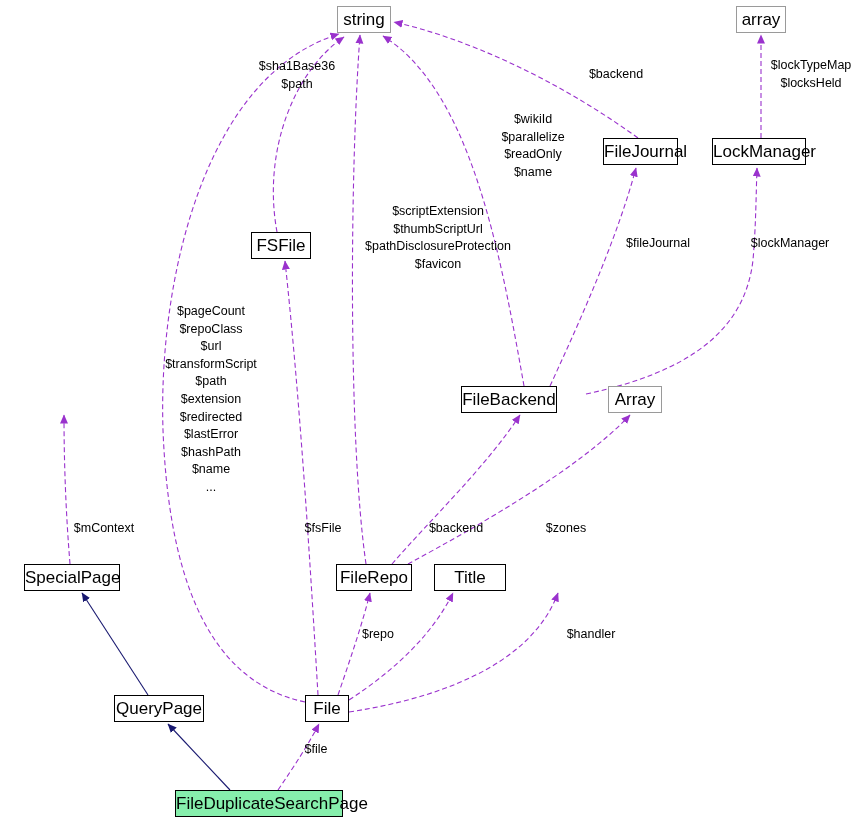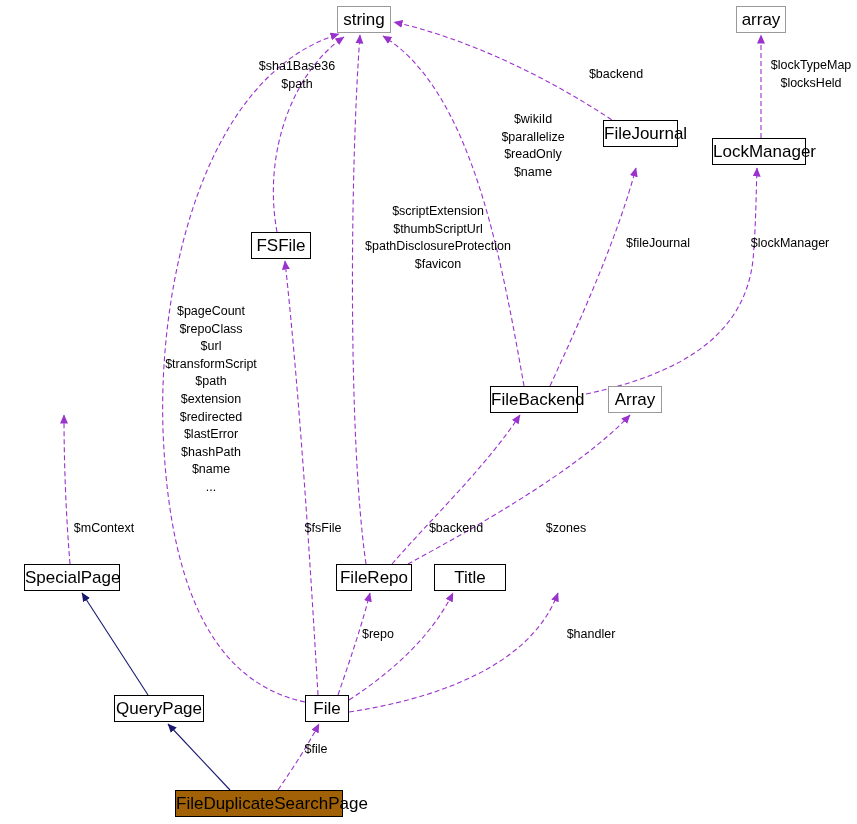"FileJournal" div.node { top: 120px -> 138px }
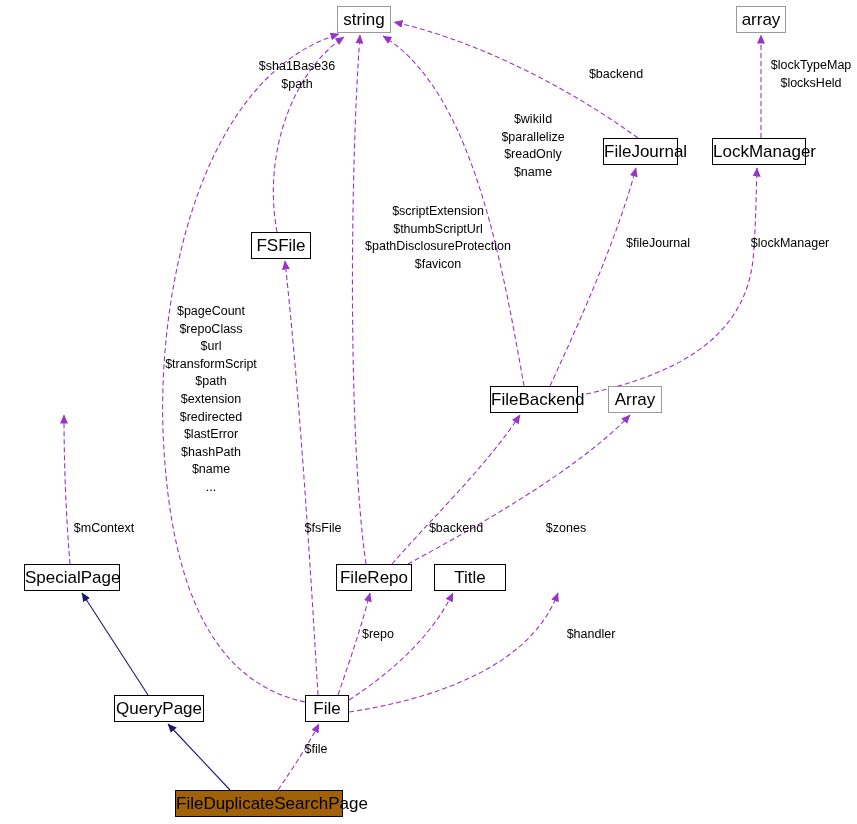"FileBackend" div.node { left: 490px -> 461px; width: 88px -> 96px }
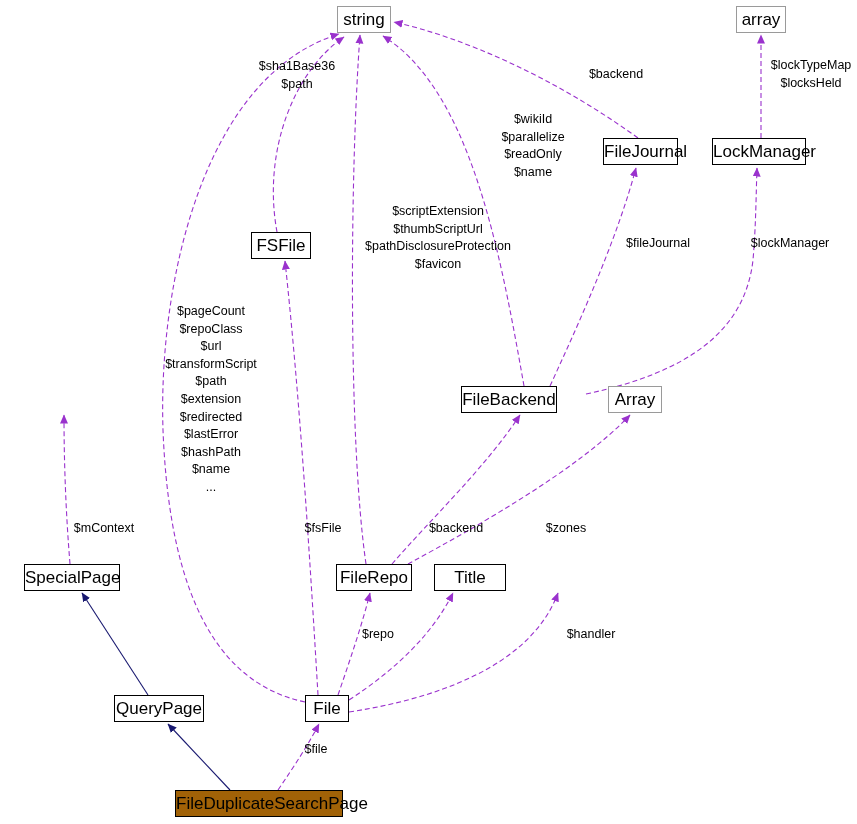"FileDuplicateSearchPage" .node.main { background: #a16207 -> #86efac }
